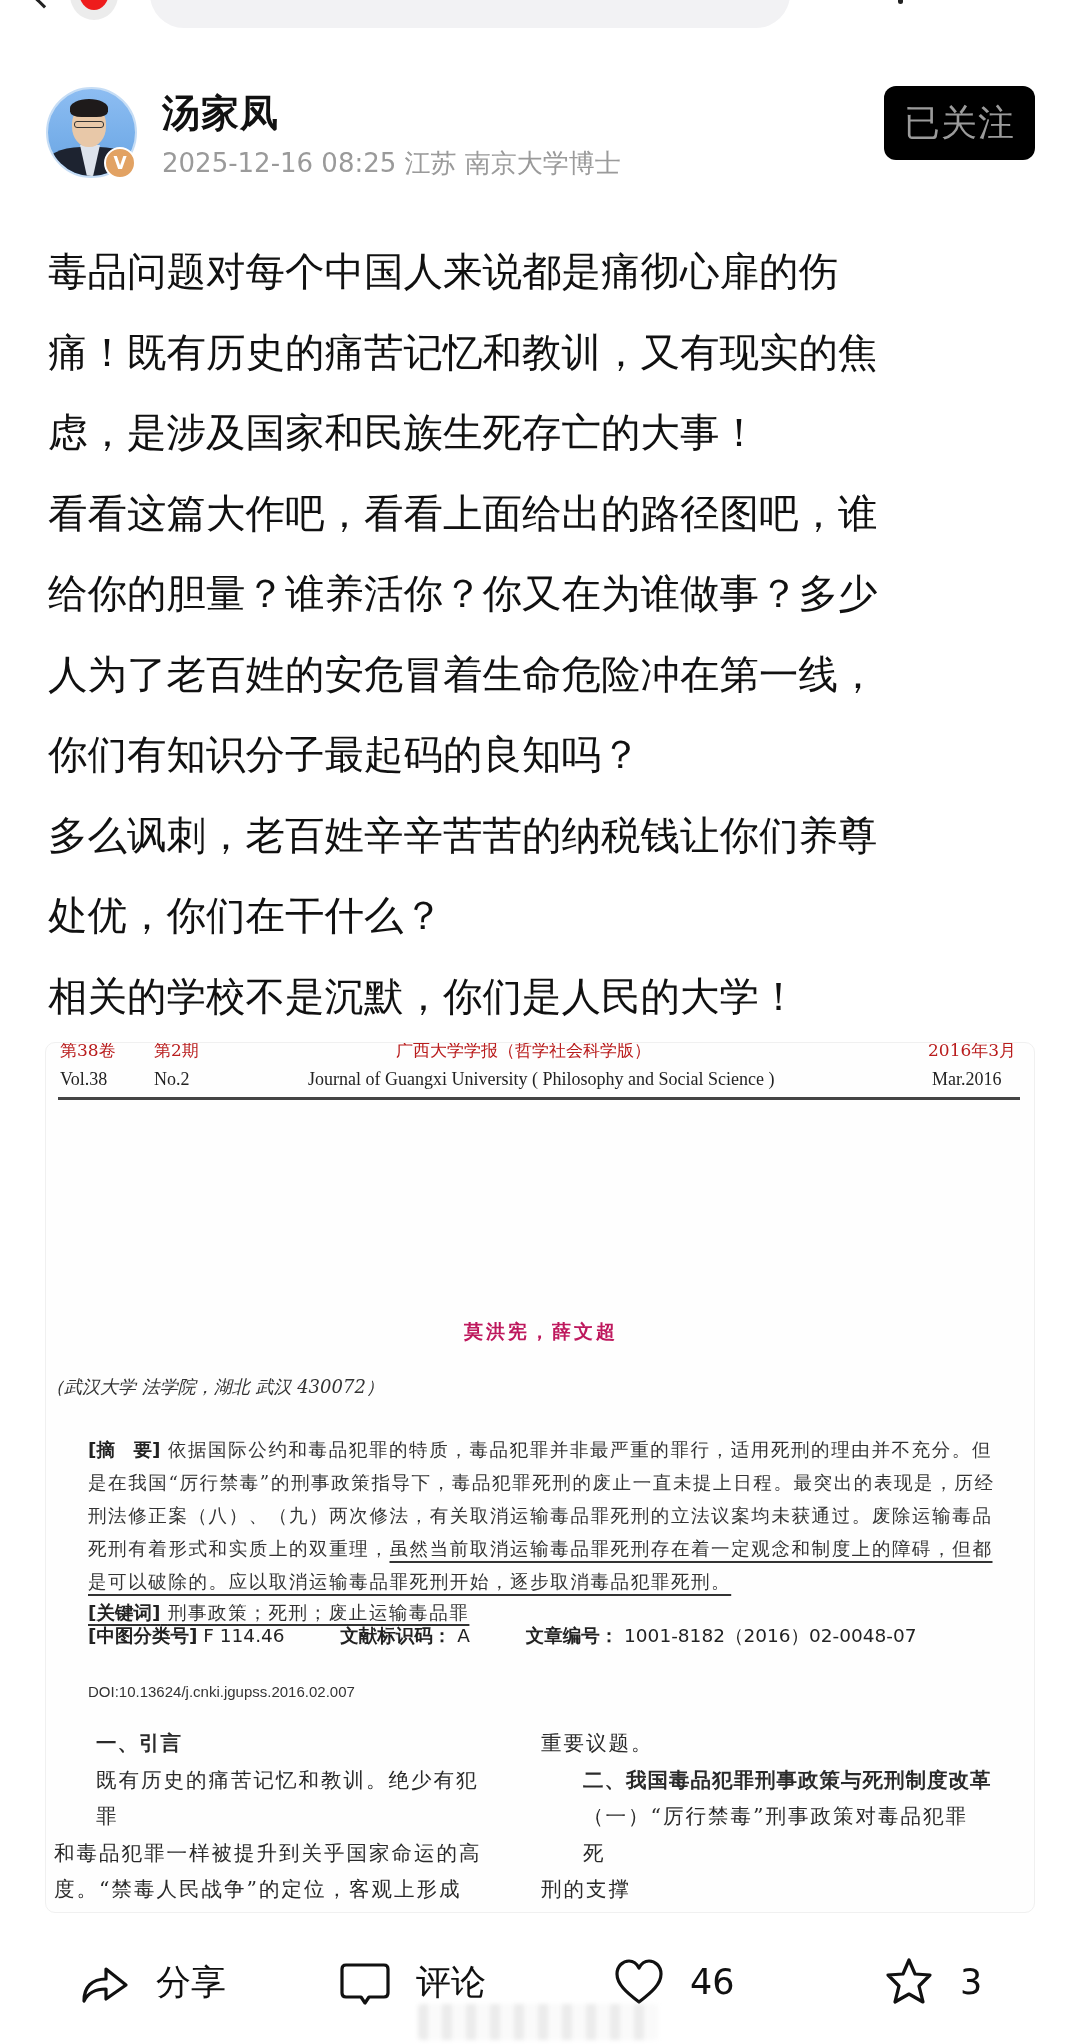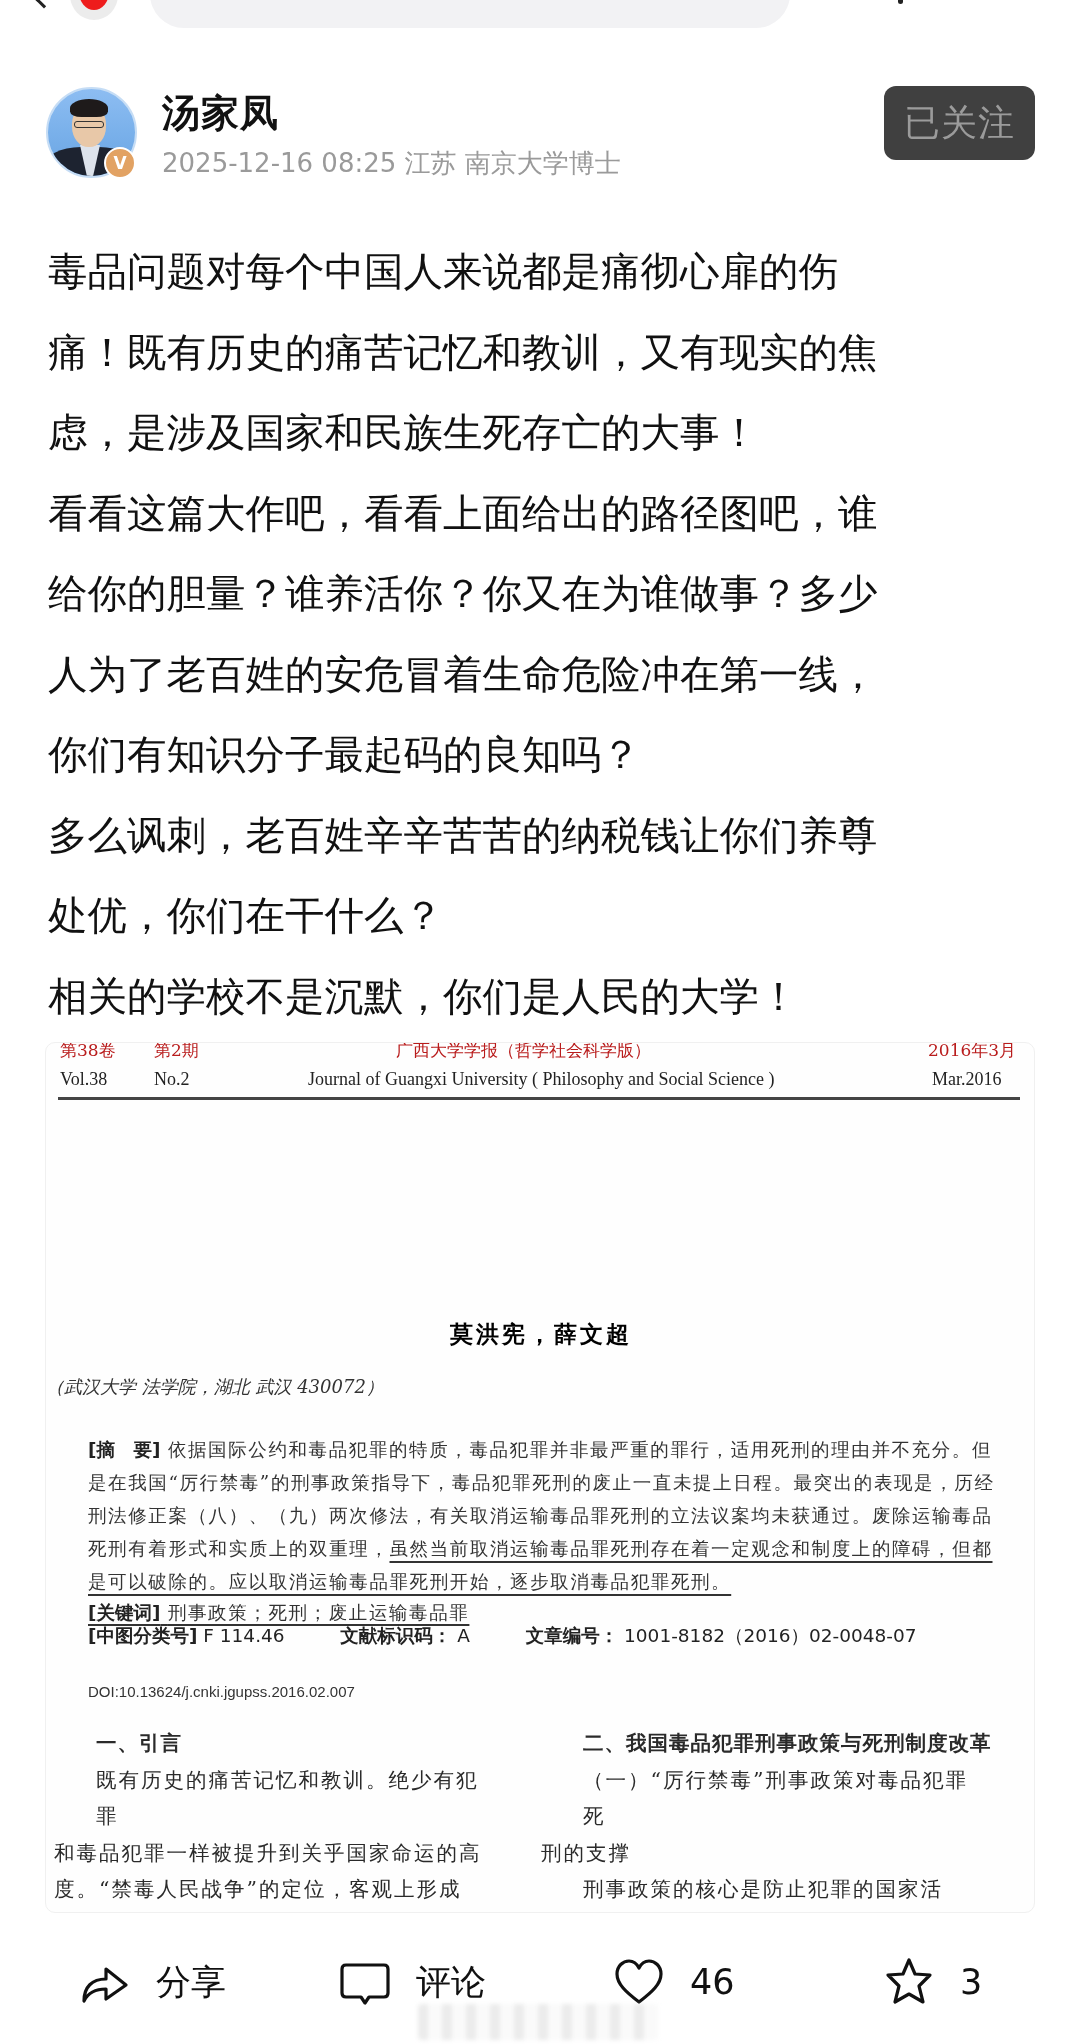"已关注" .follow-btn { background: #404040 -> #000000 }
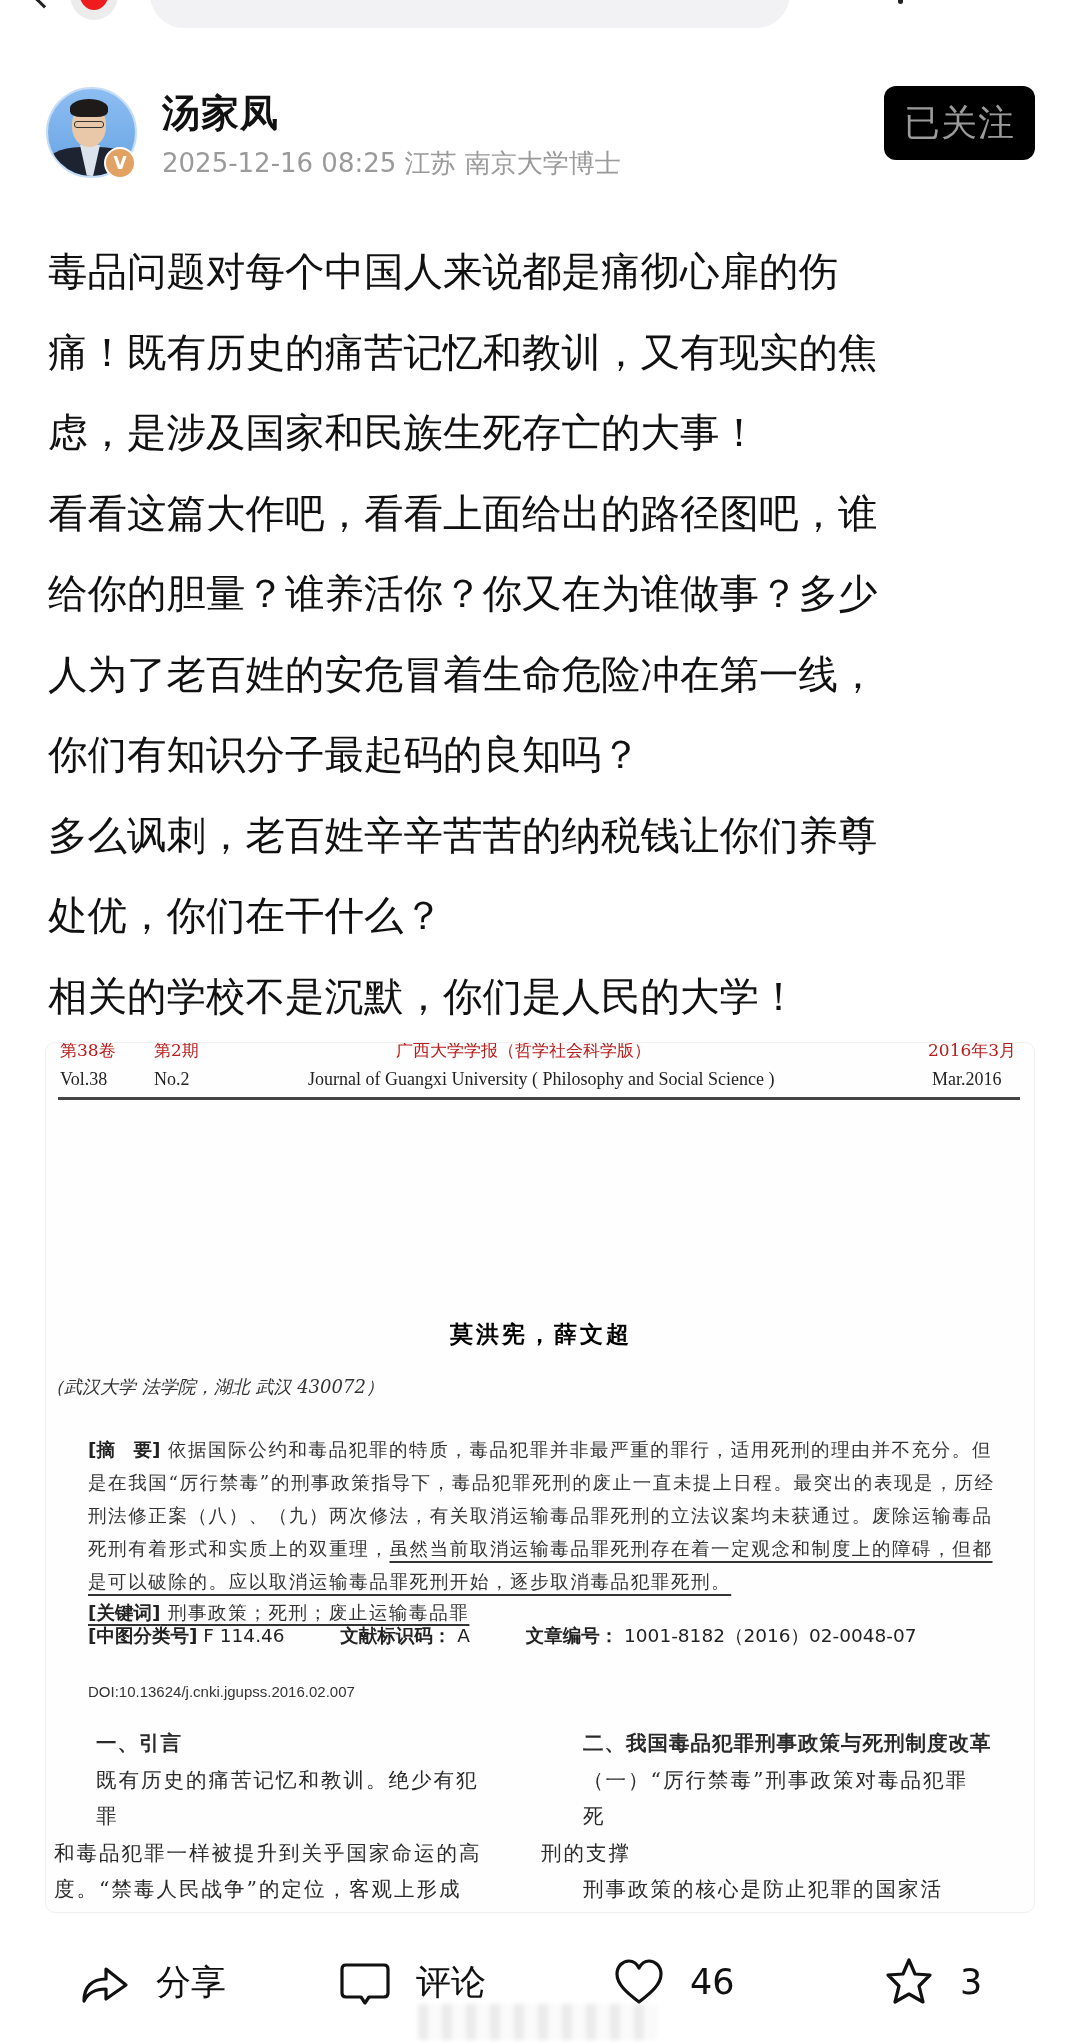"莫洪宪，薛文超" .paper .authors { color: #000000 -> #be185d; font-size: 23px -> 19px }
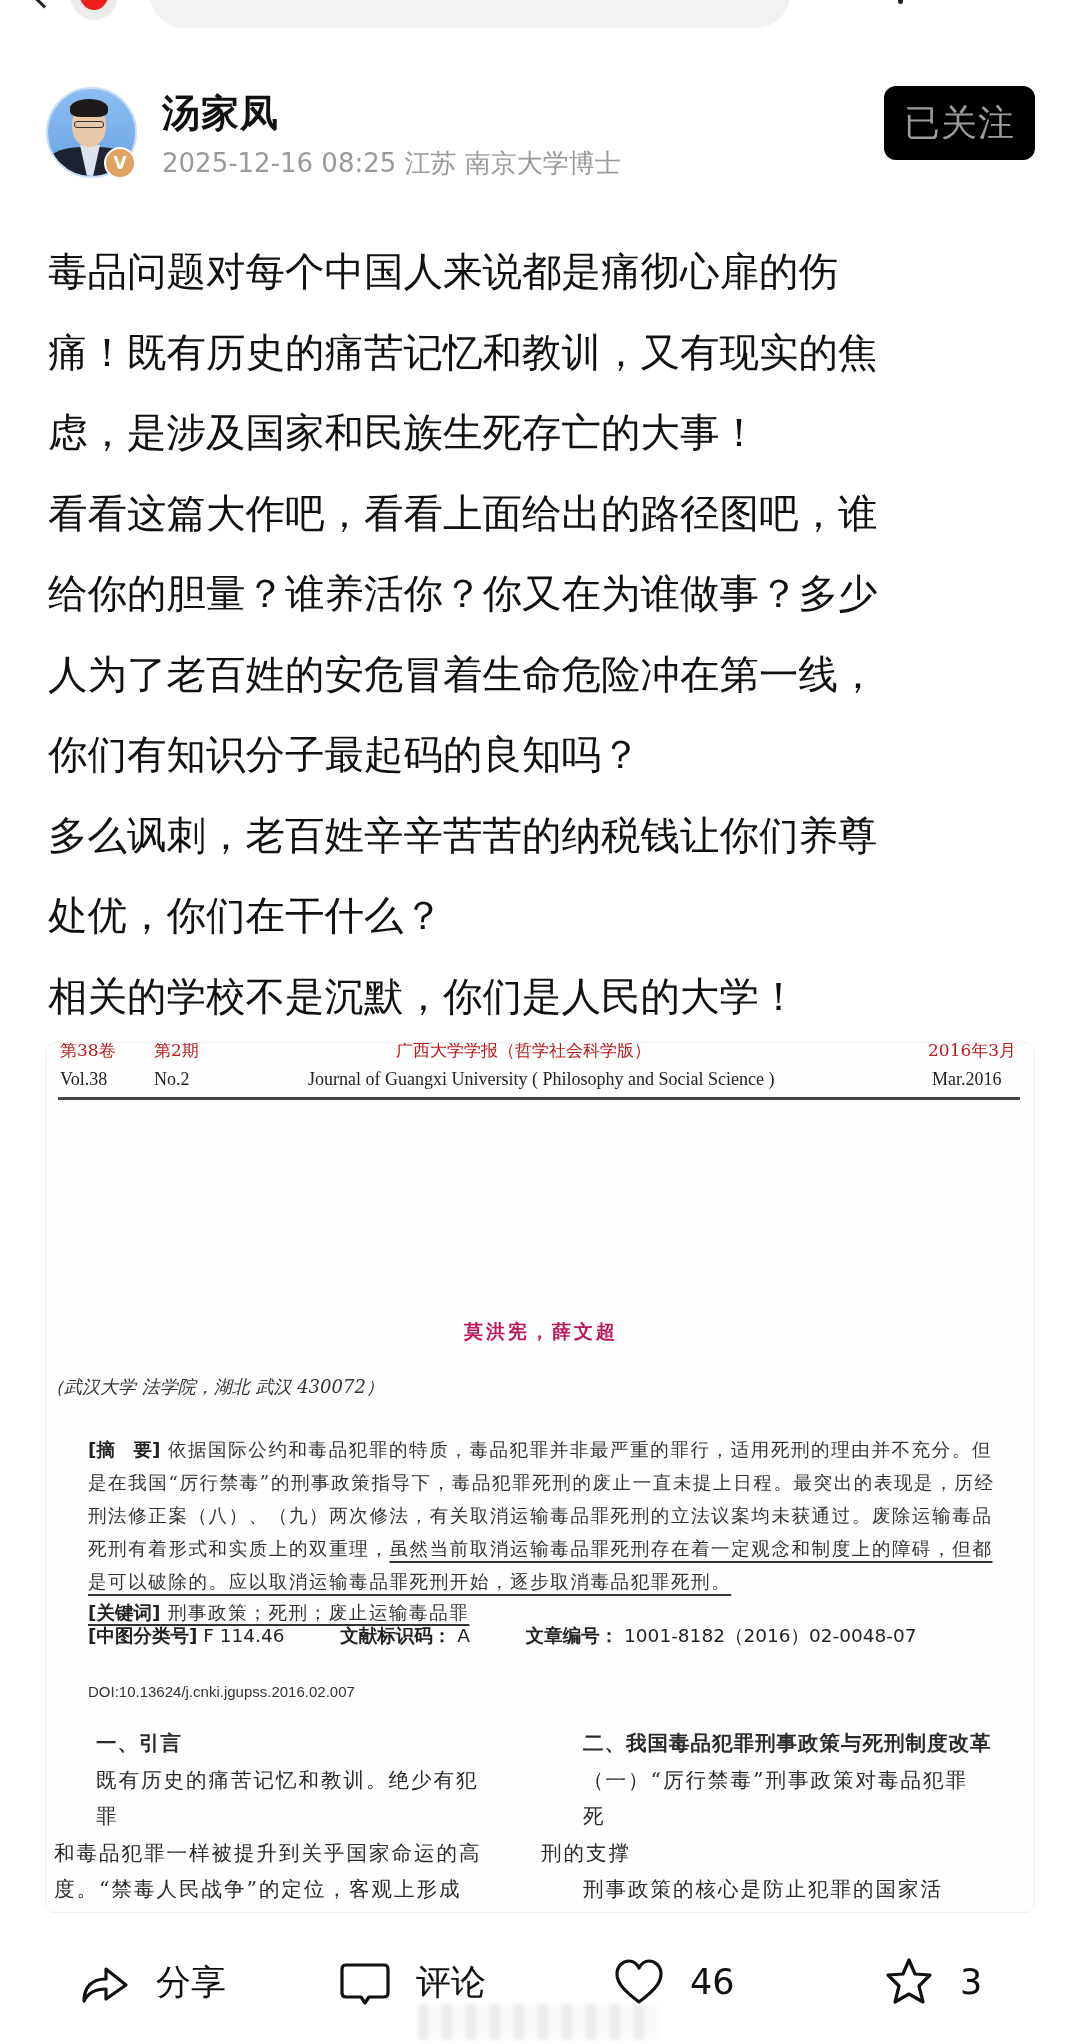"重要议题。" div { html: none -> <div>重要议题。</div> }
